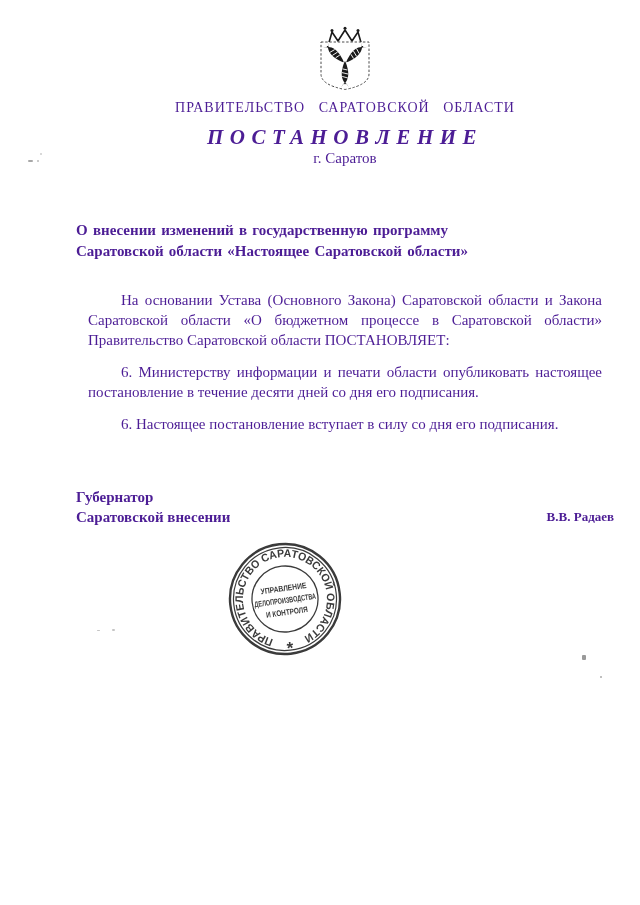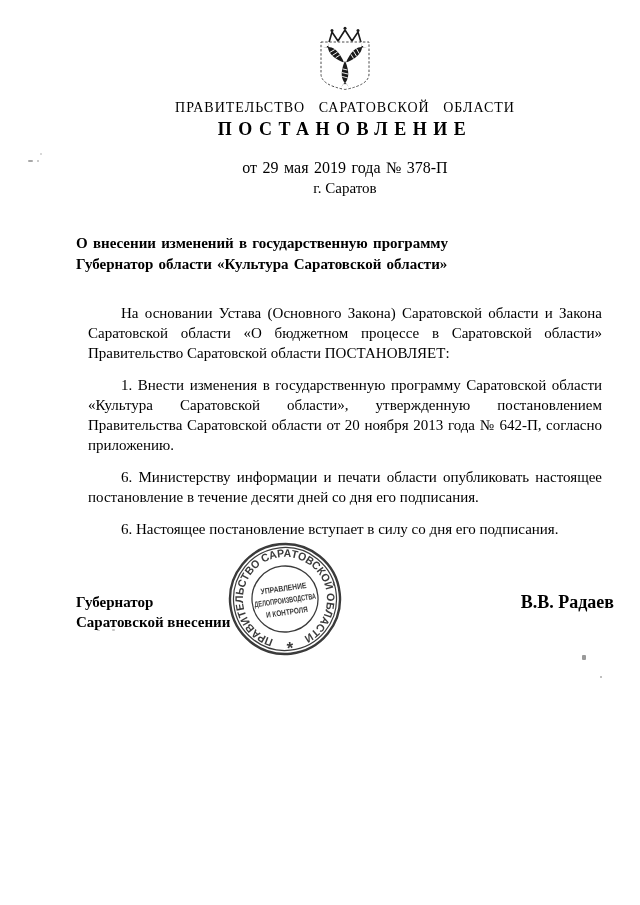"ПРАВИТЕЛЬСТВО САРАТОВСКОЙ ОБЛАСТИ" .page { color: #000000 -> #4c1d95 }
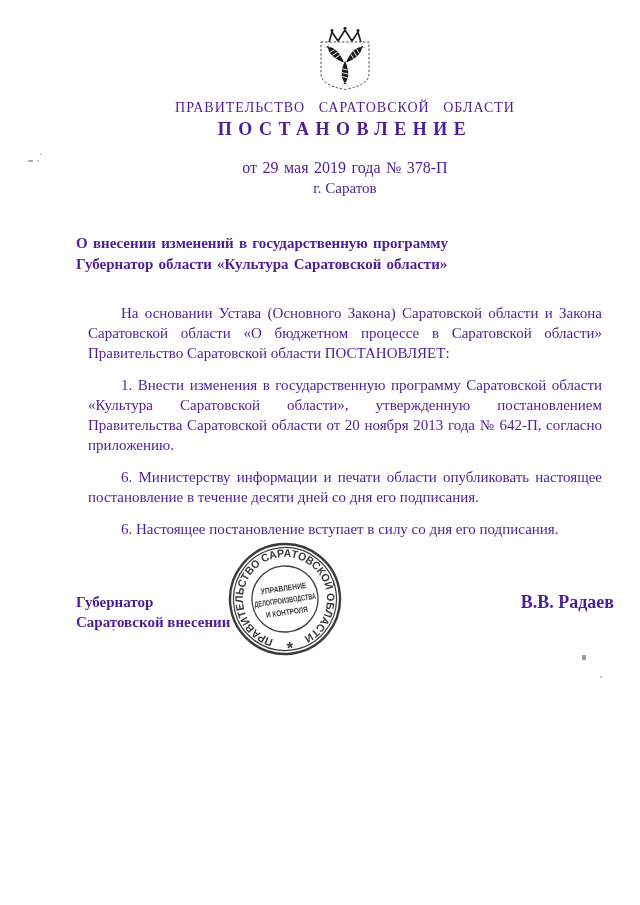"ПОСТАНОВЛЕНИЕ" .doc-type { font-size: 18px -> 21px; font-style: none -> italic; margin-top: none -> 8px }
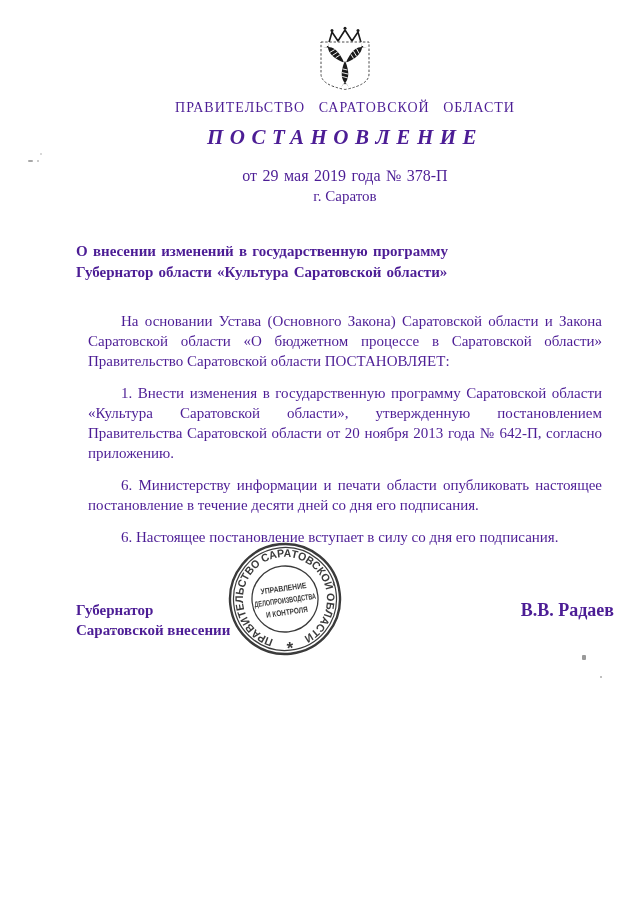"от 29 мая 2019 года" div.date-line { html: <div>от 29 мая 2019 года № 378-П</div> -> none }
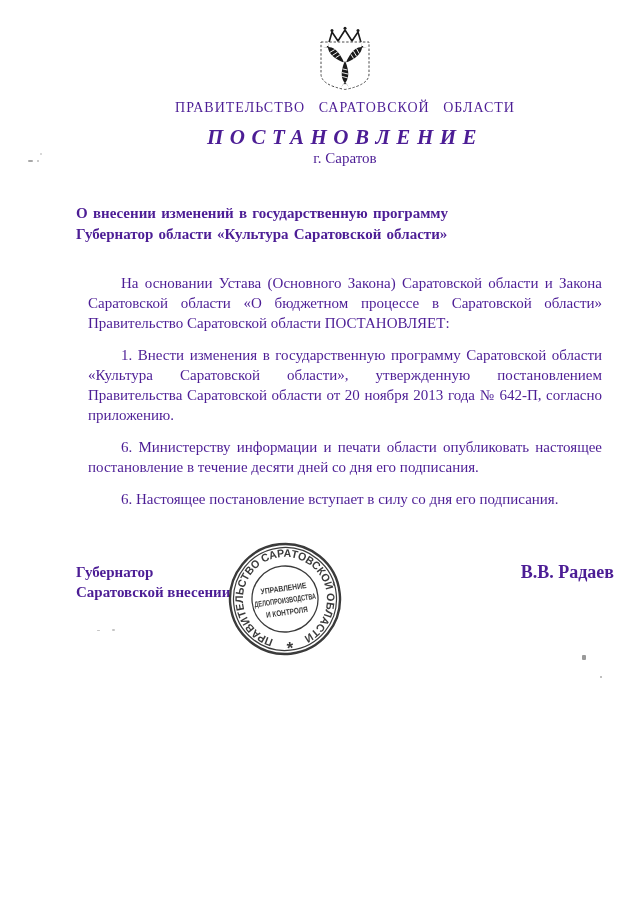"О внесении изменений в государственную" .doc-title { margin-top: 38px -> 55px }
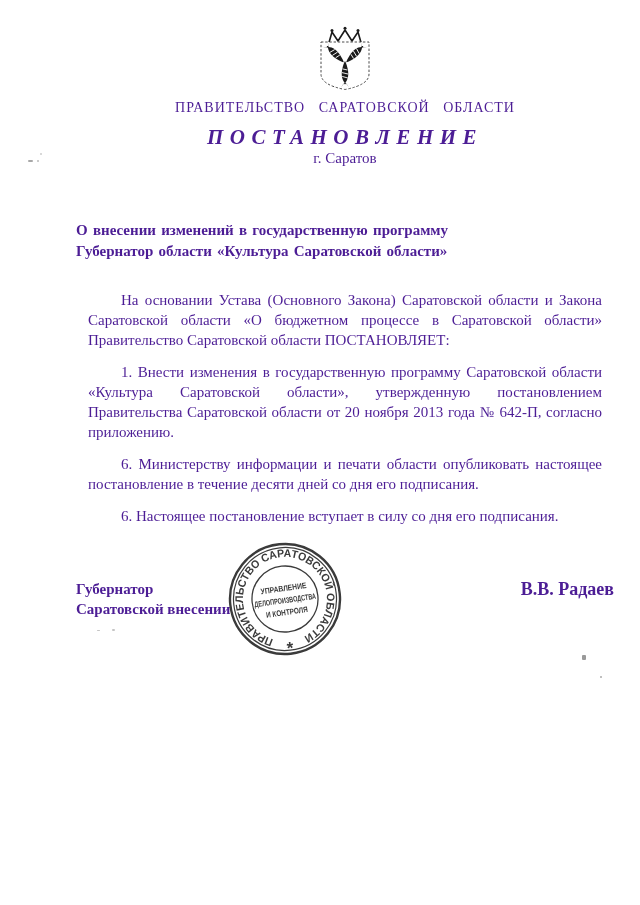"Губернатор области «Культура Саратовской" div { text: Губернатор области «Культура -> Саратовской области «Настоящее }
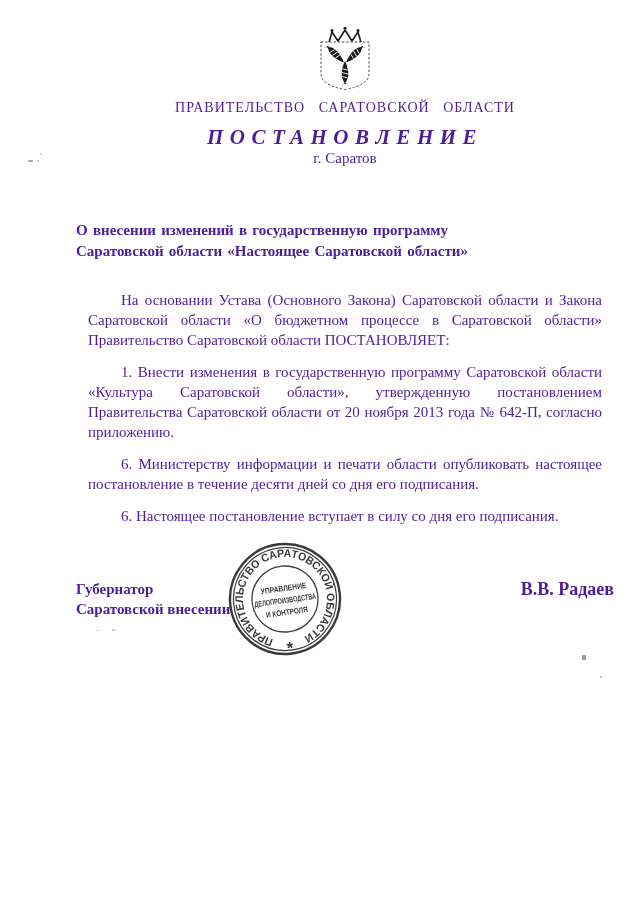"1. Внести изменения в государственную" p { html: <p>1. Внести изменения в государственную программу Саратовской области «Культура Саратовской области», утвержденную постановлением Правительства Саратовской области от 20 ноября 2013 года № 642-П, согласно приложению.</p> -> none }
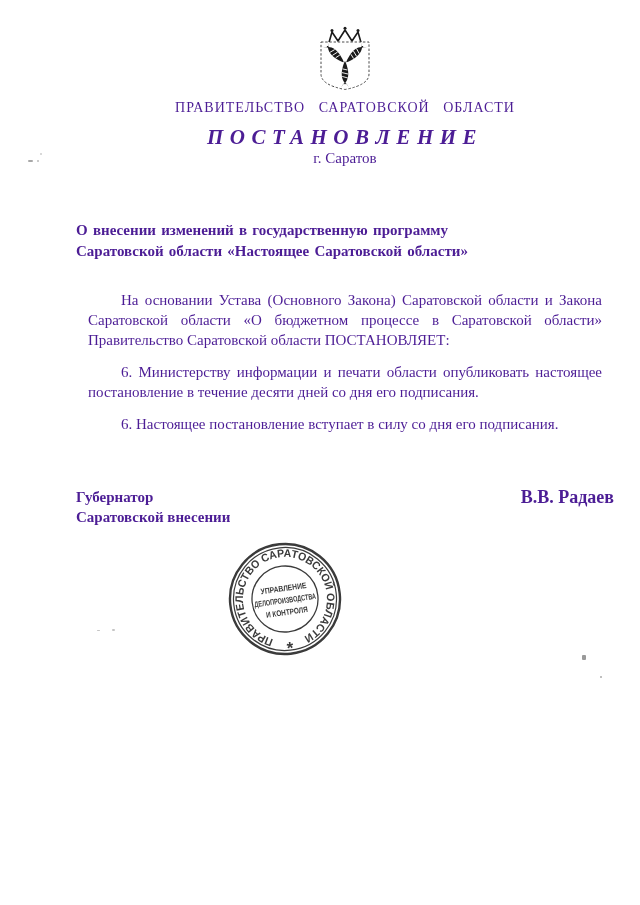"Губернатор" .signature { align-items: flex-start -> flex-end }
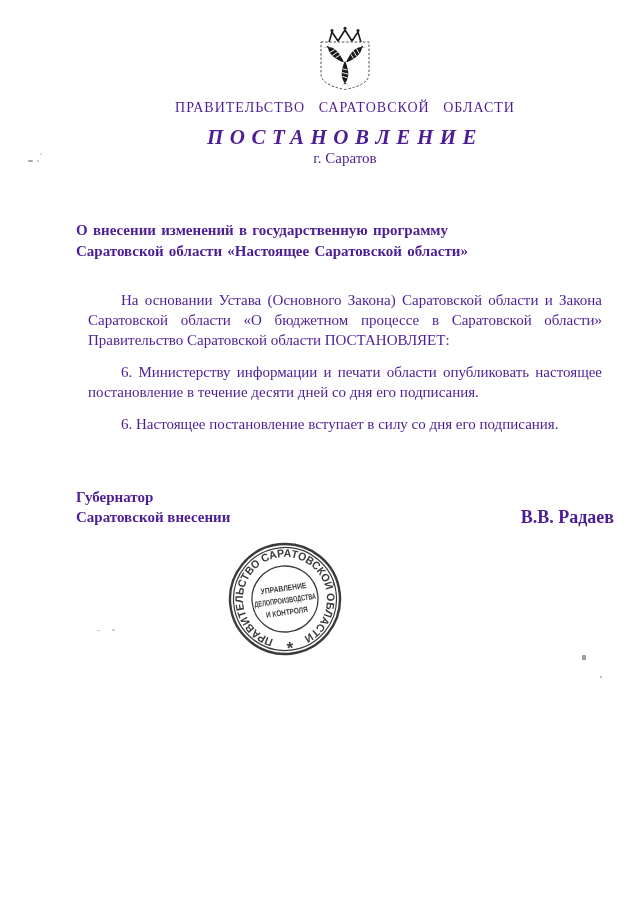"В.В. Радаев" .sig-name { font-size: 18px -> 13px }
